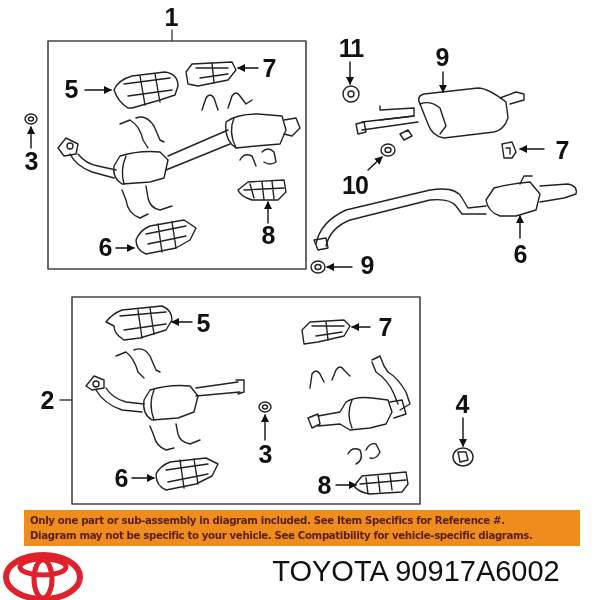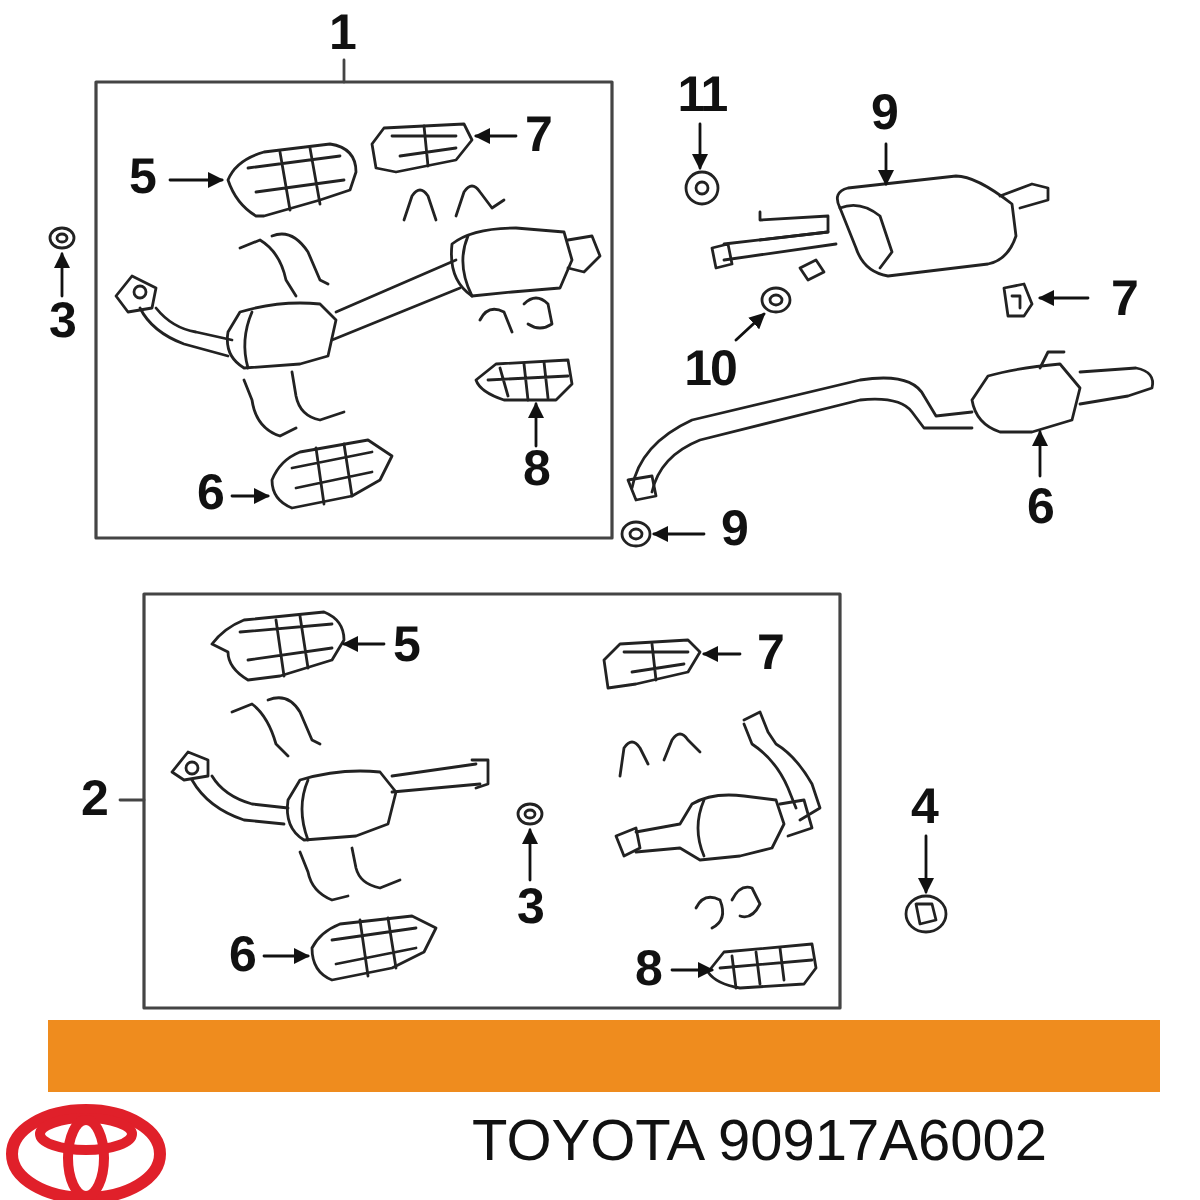"Only one part or sub-assembly" div.banner-line { html: none -> <div>Only one part or sub-assembly in diagram included. See Item Specifics for Reference #.</div> }
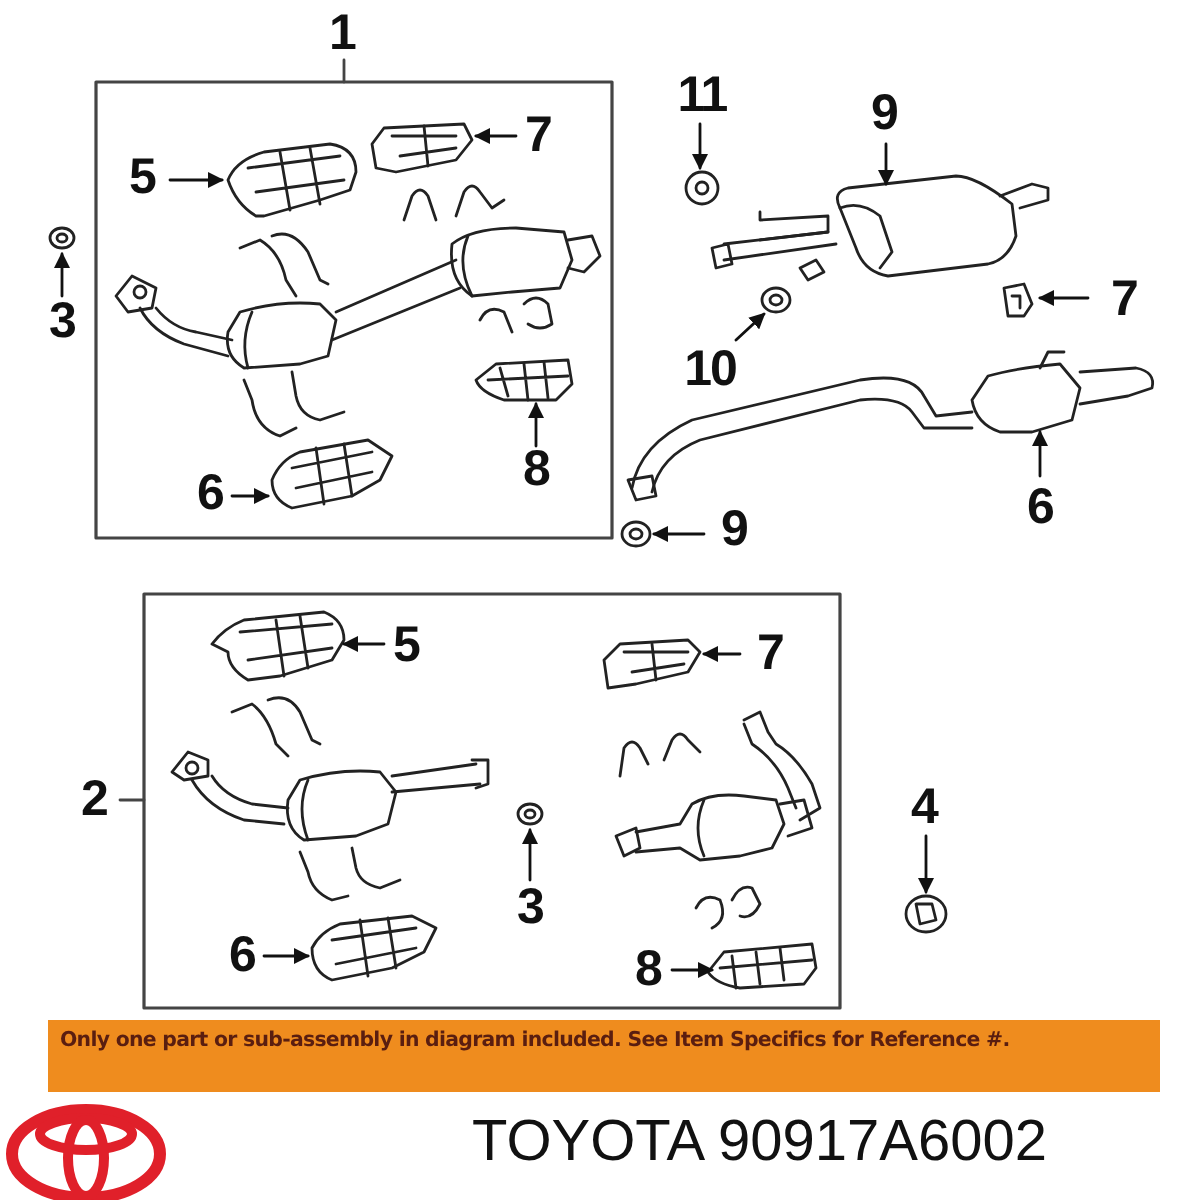"Diagram may not be specific" div.banner-line { html: none -> <div>Diagram may not be specific to your vehicle. See Compatibility for vehicle-specific diagrams.</div> }
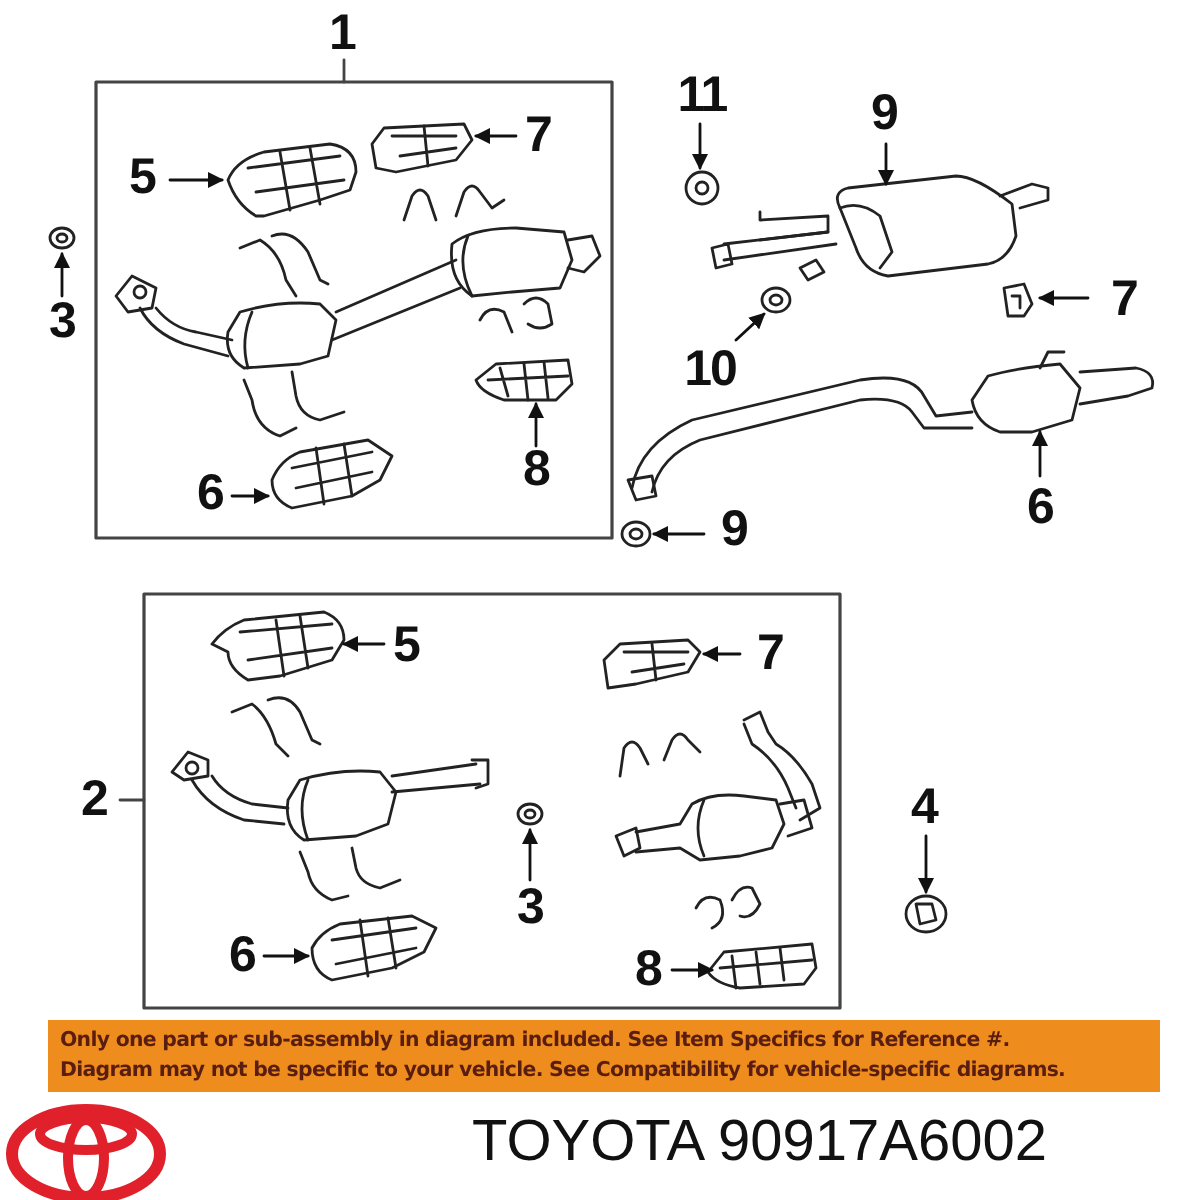"TOYOTA 90917A6002" .part-title { text-align: left -> center }
